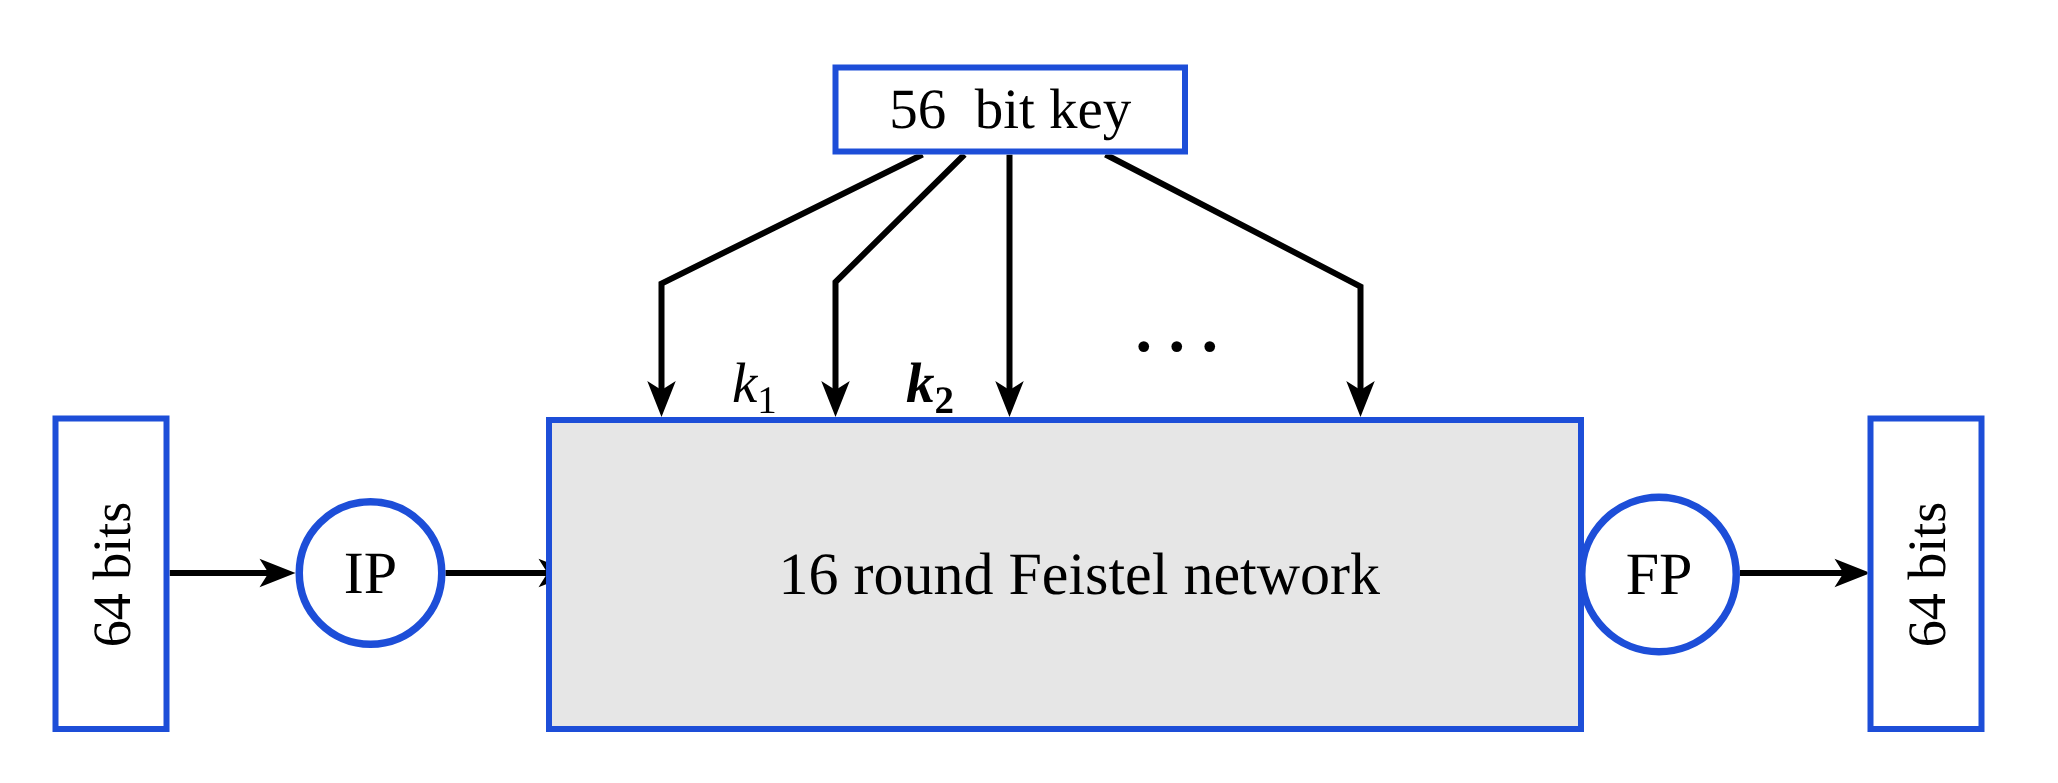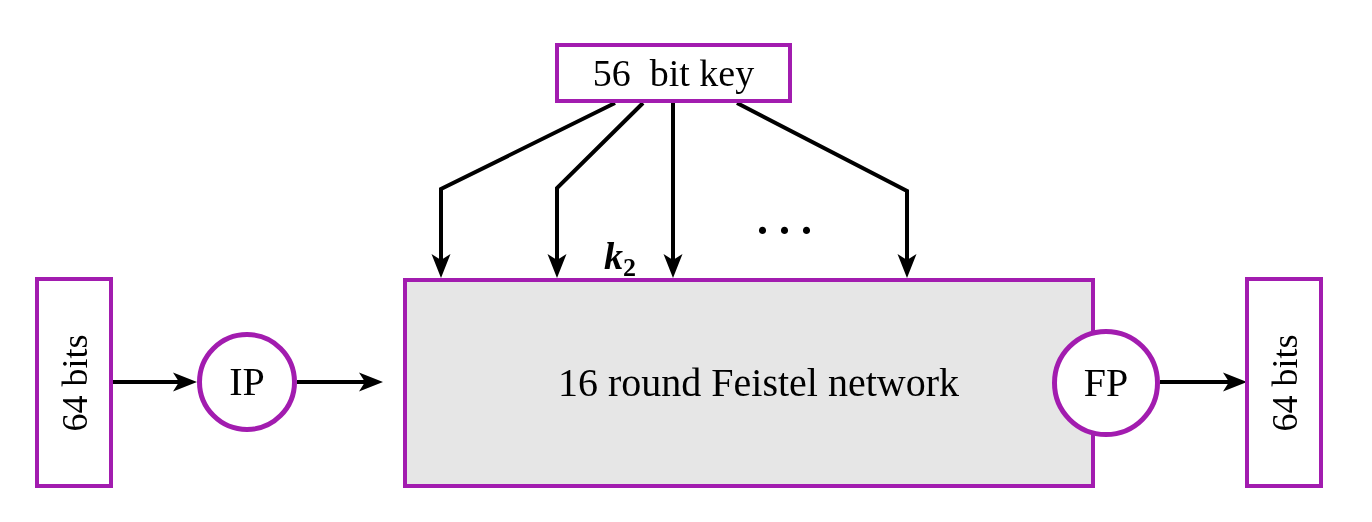"56 bit key" .box { border: 4px solid #a21caf -> 4px solid #1d4ed8 }
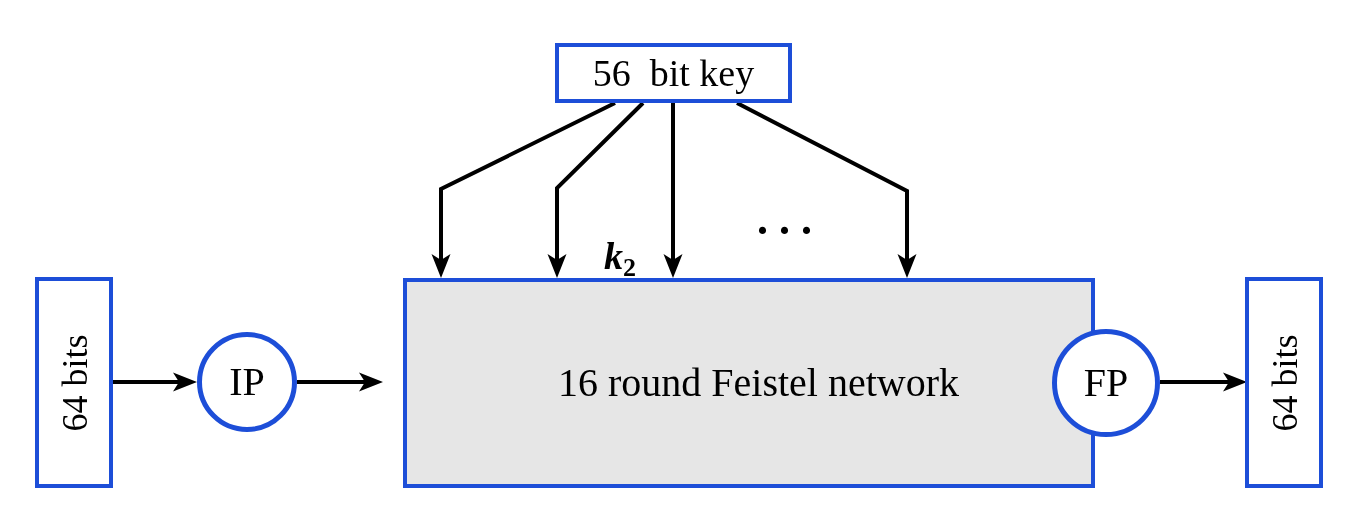"k1" div.klabel { html: none -> <div> <span>k</span><span>1</span> </div> }
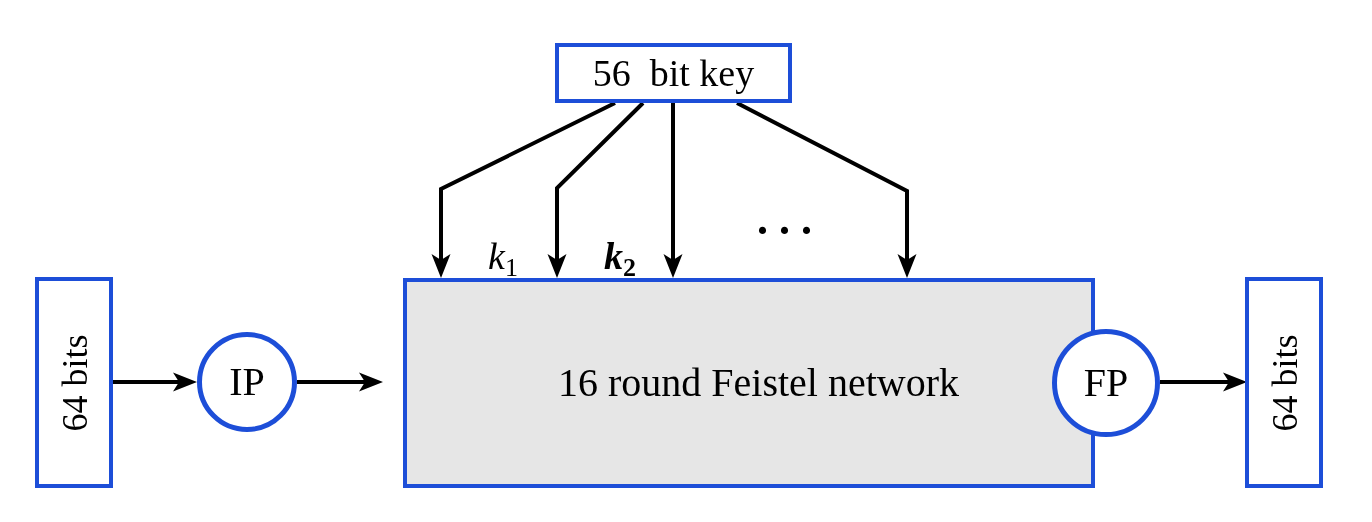"16 round Feistel network" div.box { left: 403px -> 364px }
